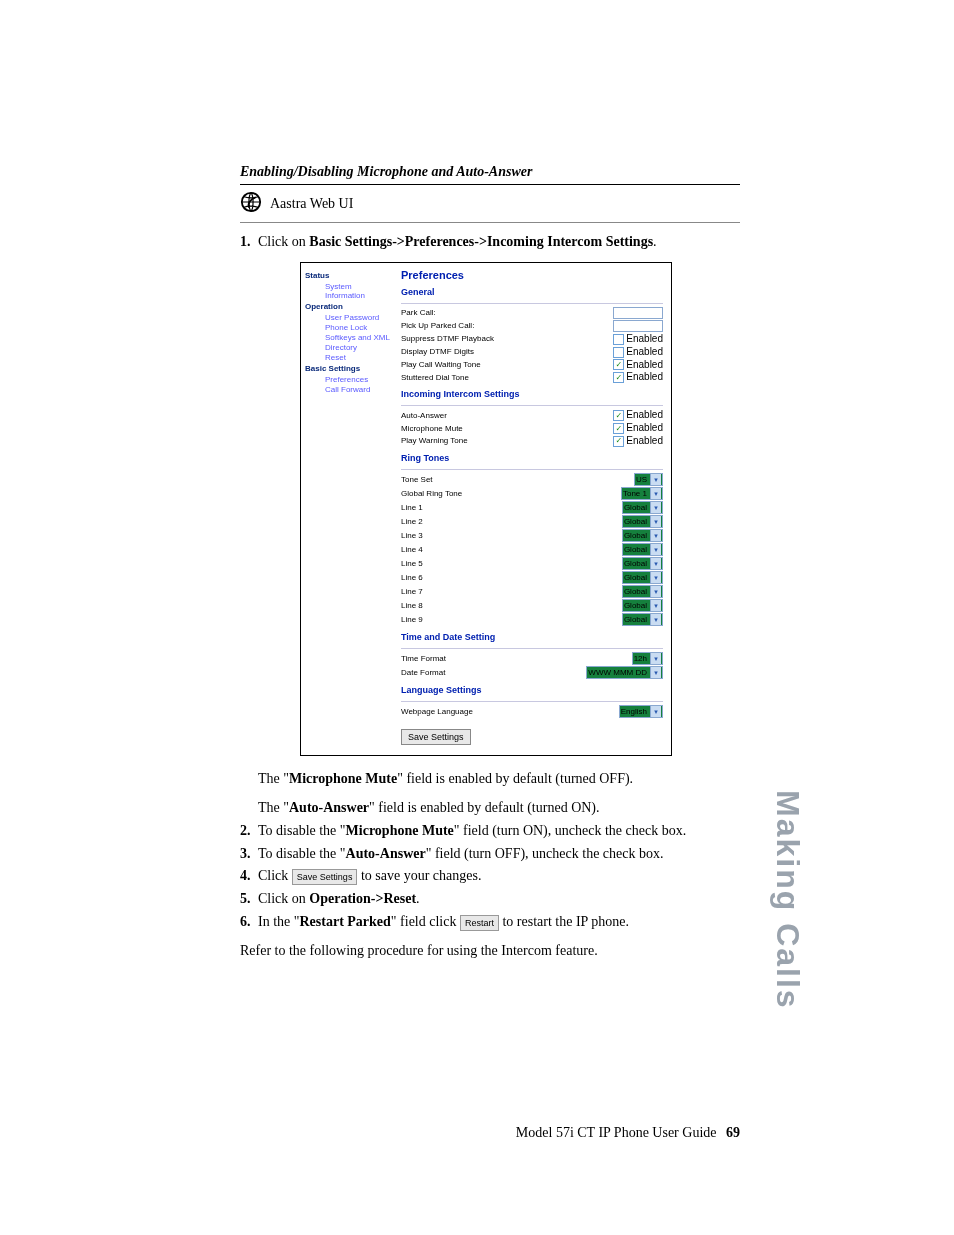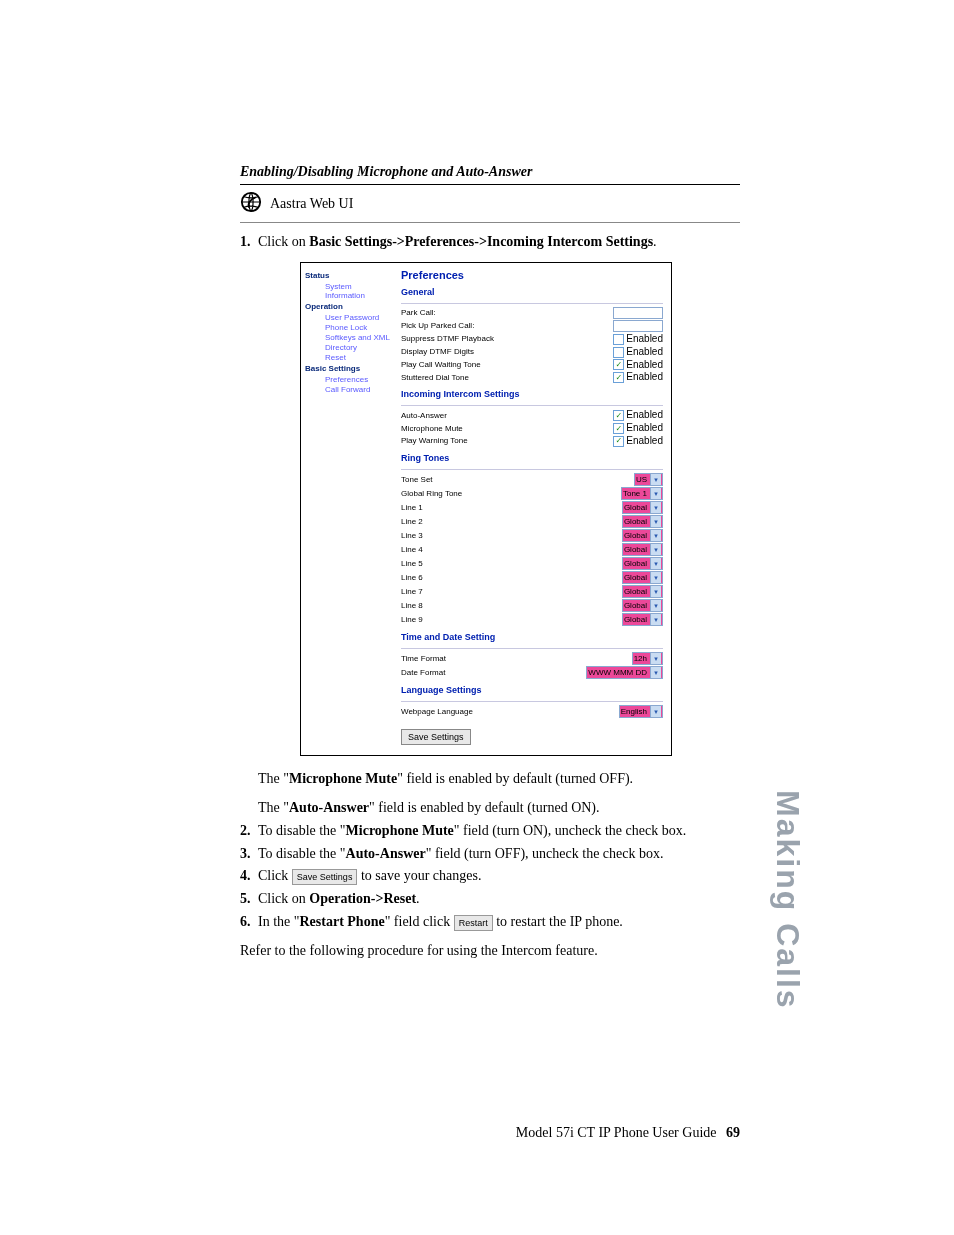"US" .sel { background: #ec4899 -> #15803d }
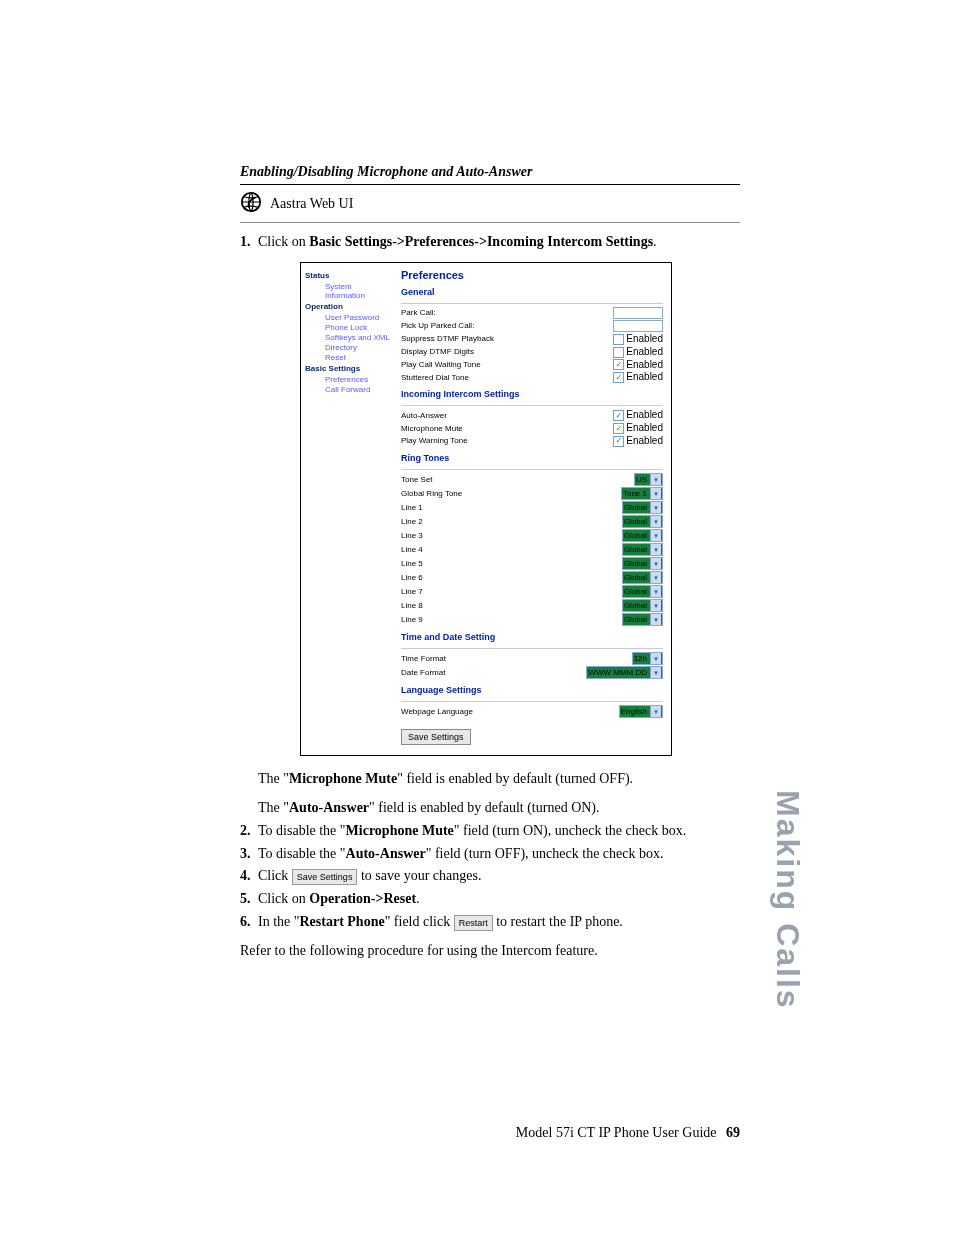"Restart Phone" span.bold { text: Phone -> Parked }
